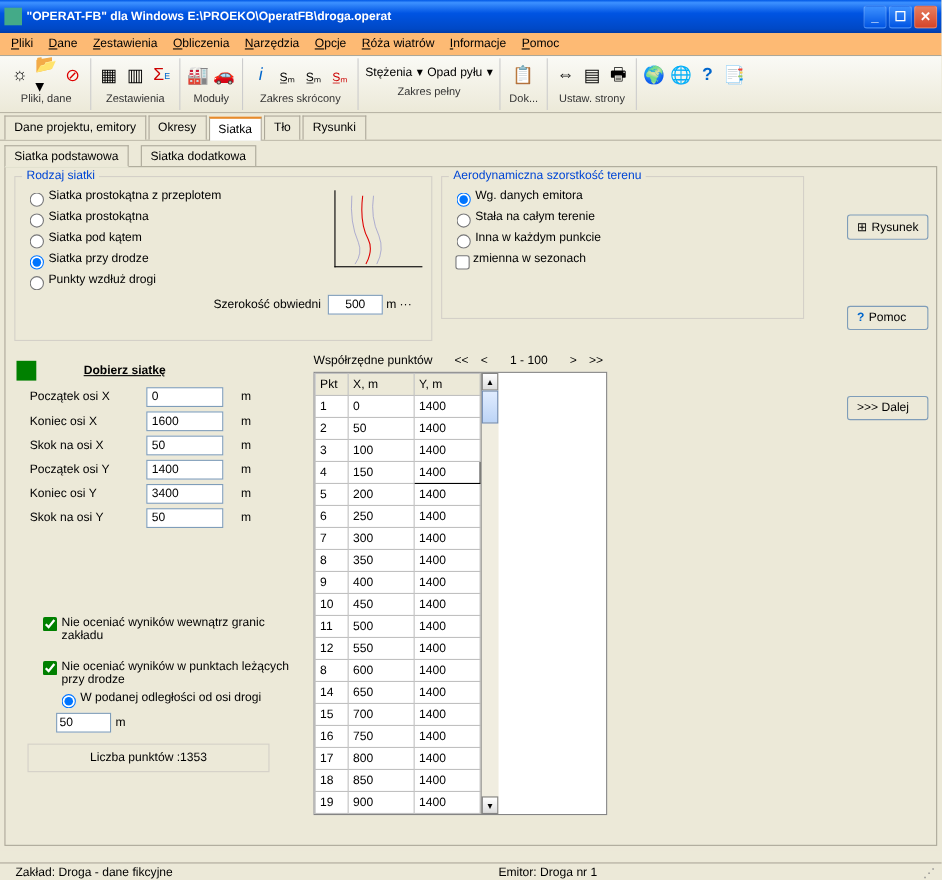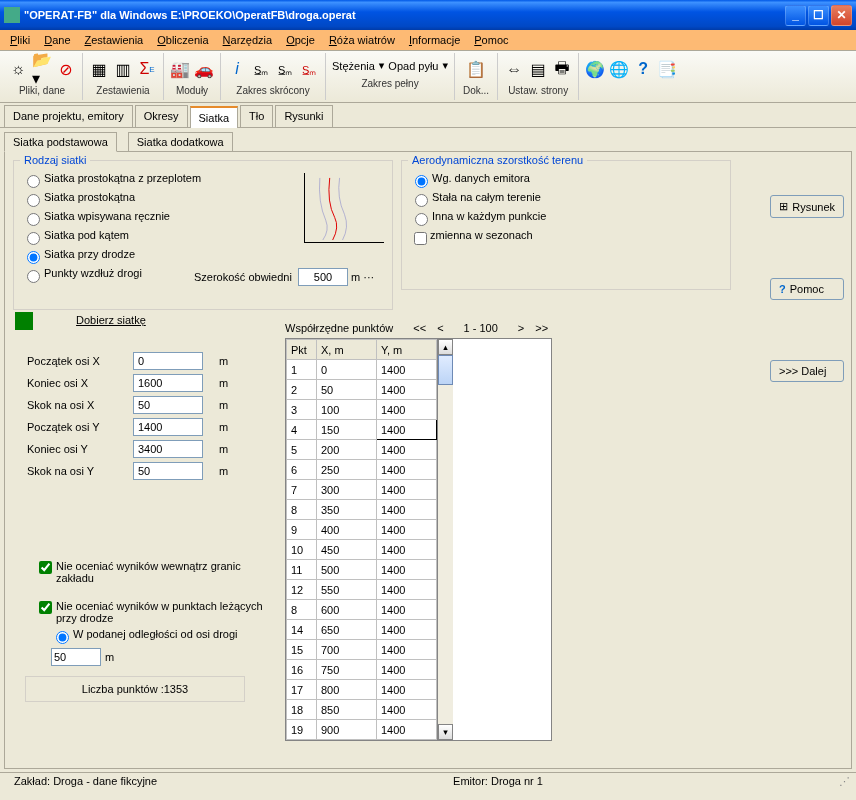"Siatka wpisywana ręcznie" div.radio-row { html: <div> <input> <span>Siatka wpisywana ręcznie</span> </div> -> none }
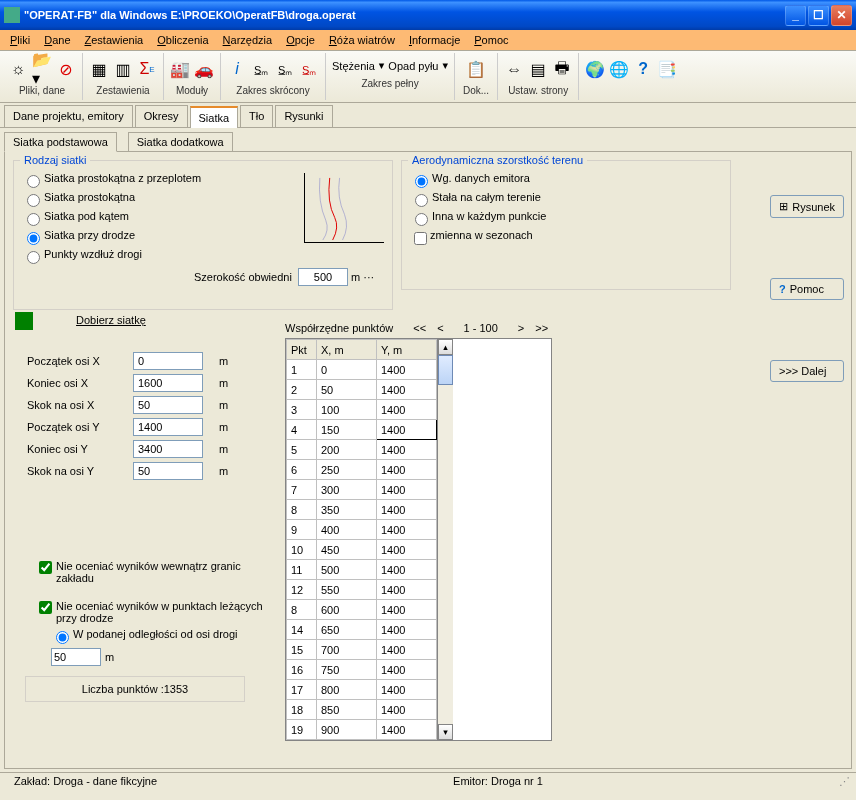"Dobierz siatkę" div { font-weight: none -> bold; top: 160px -> 176px }
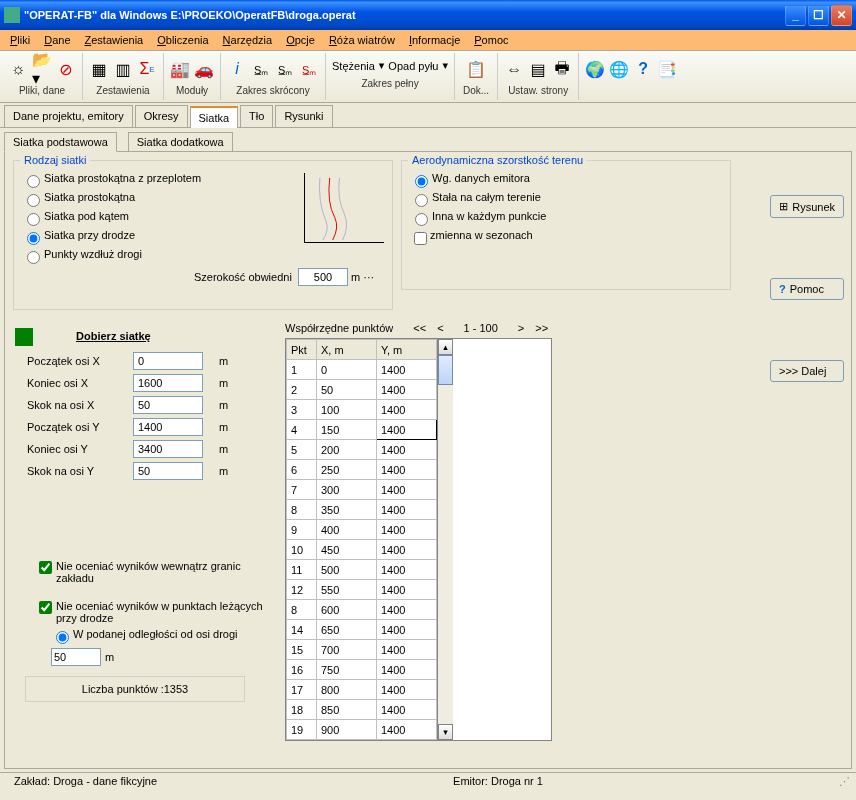"Zakład: Droga - dane fikcyjne" .statusbar { height: 28px -> 16px }
